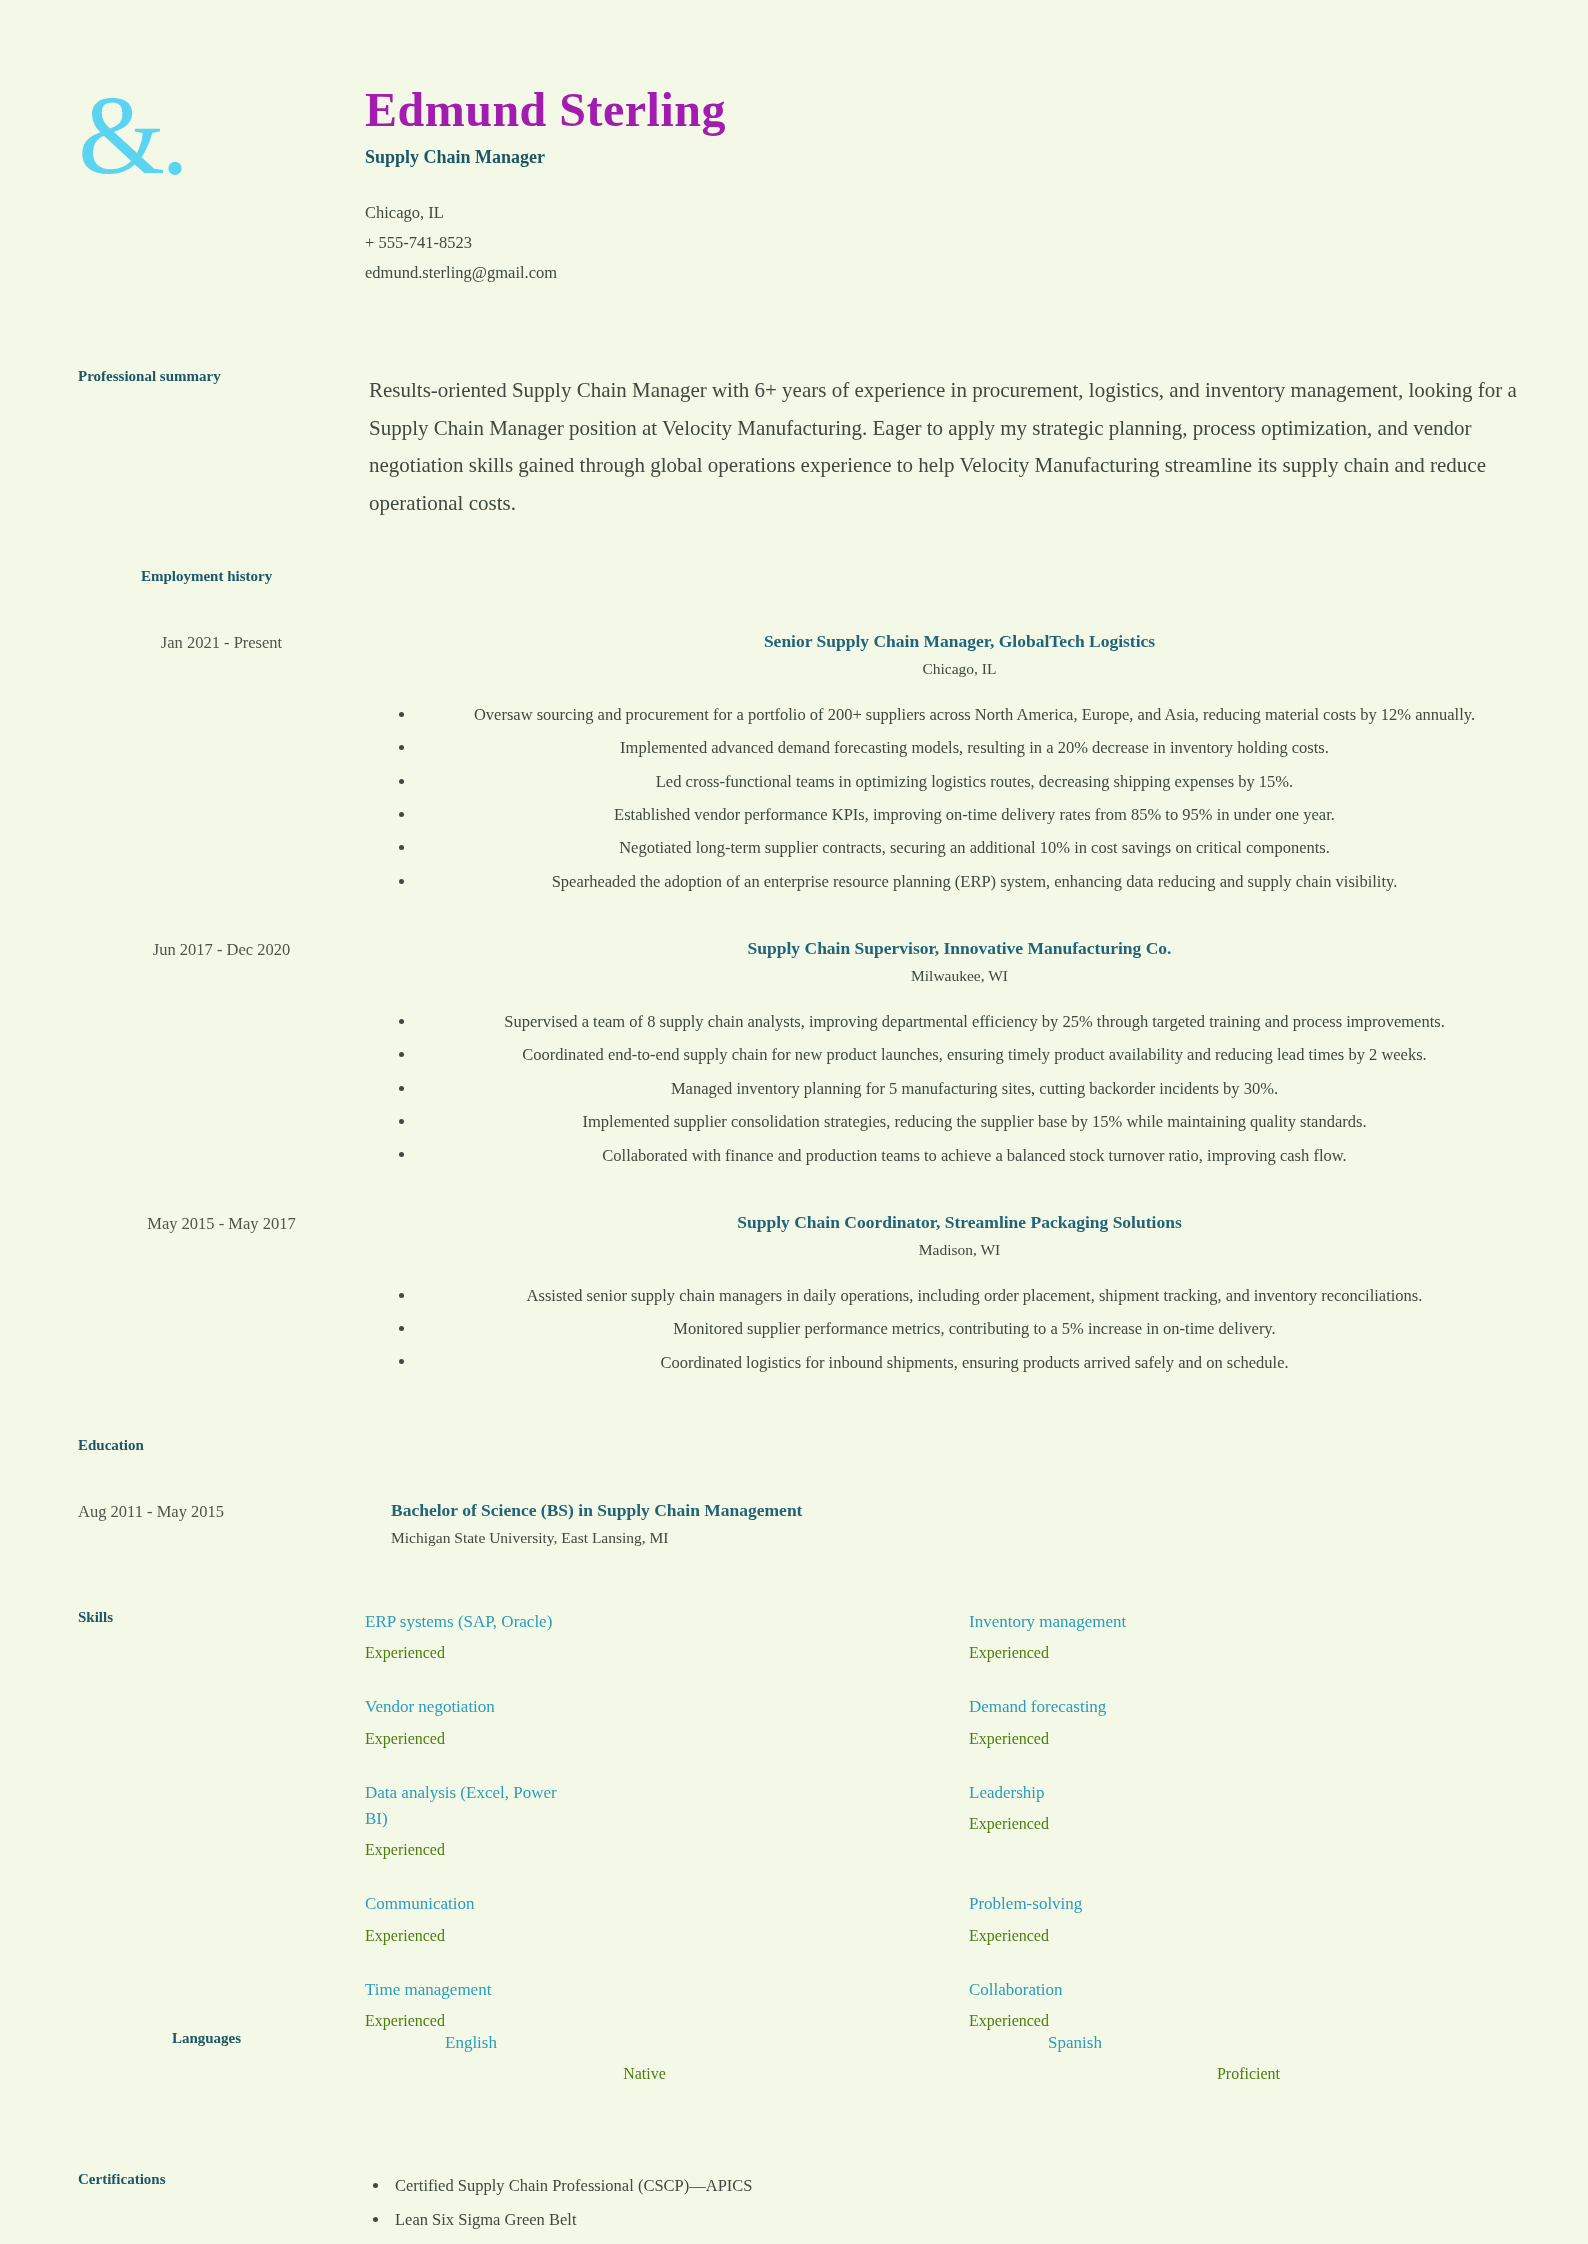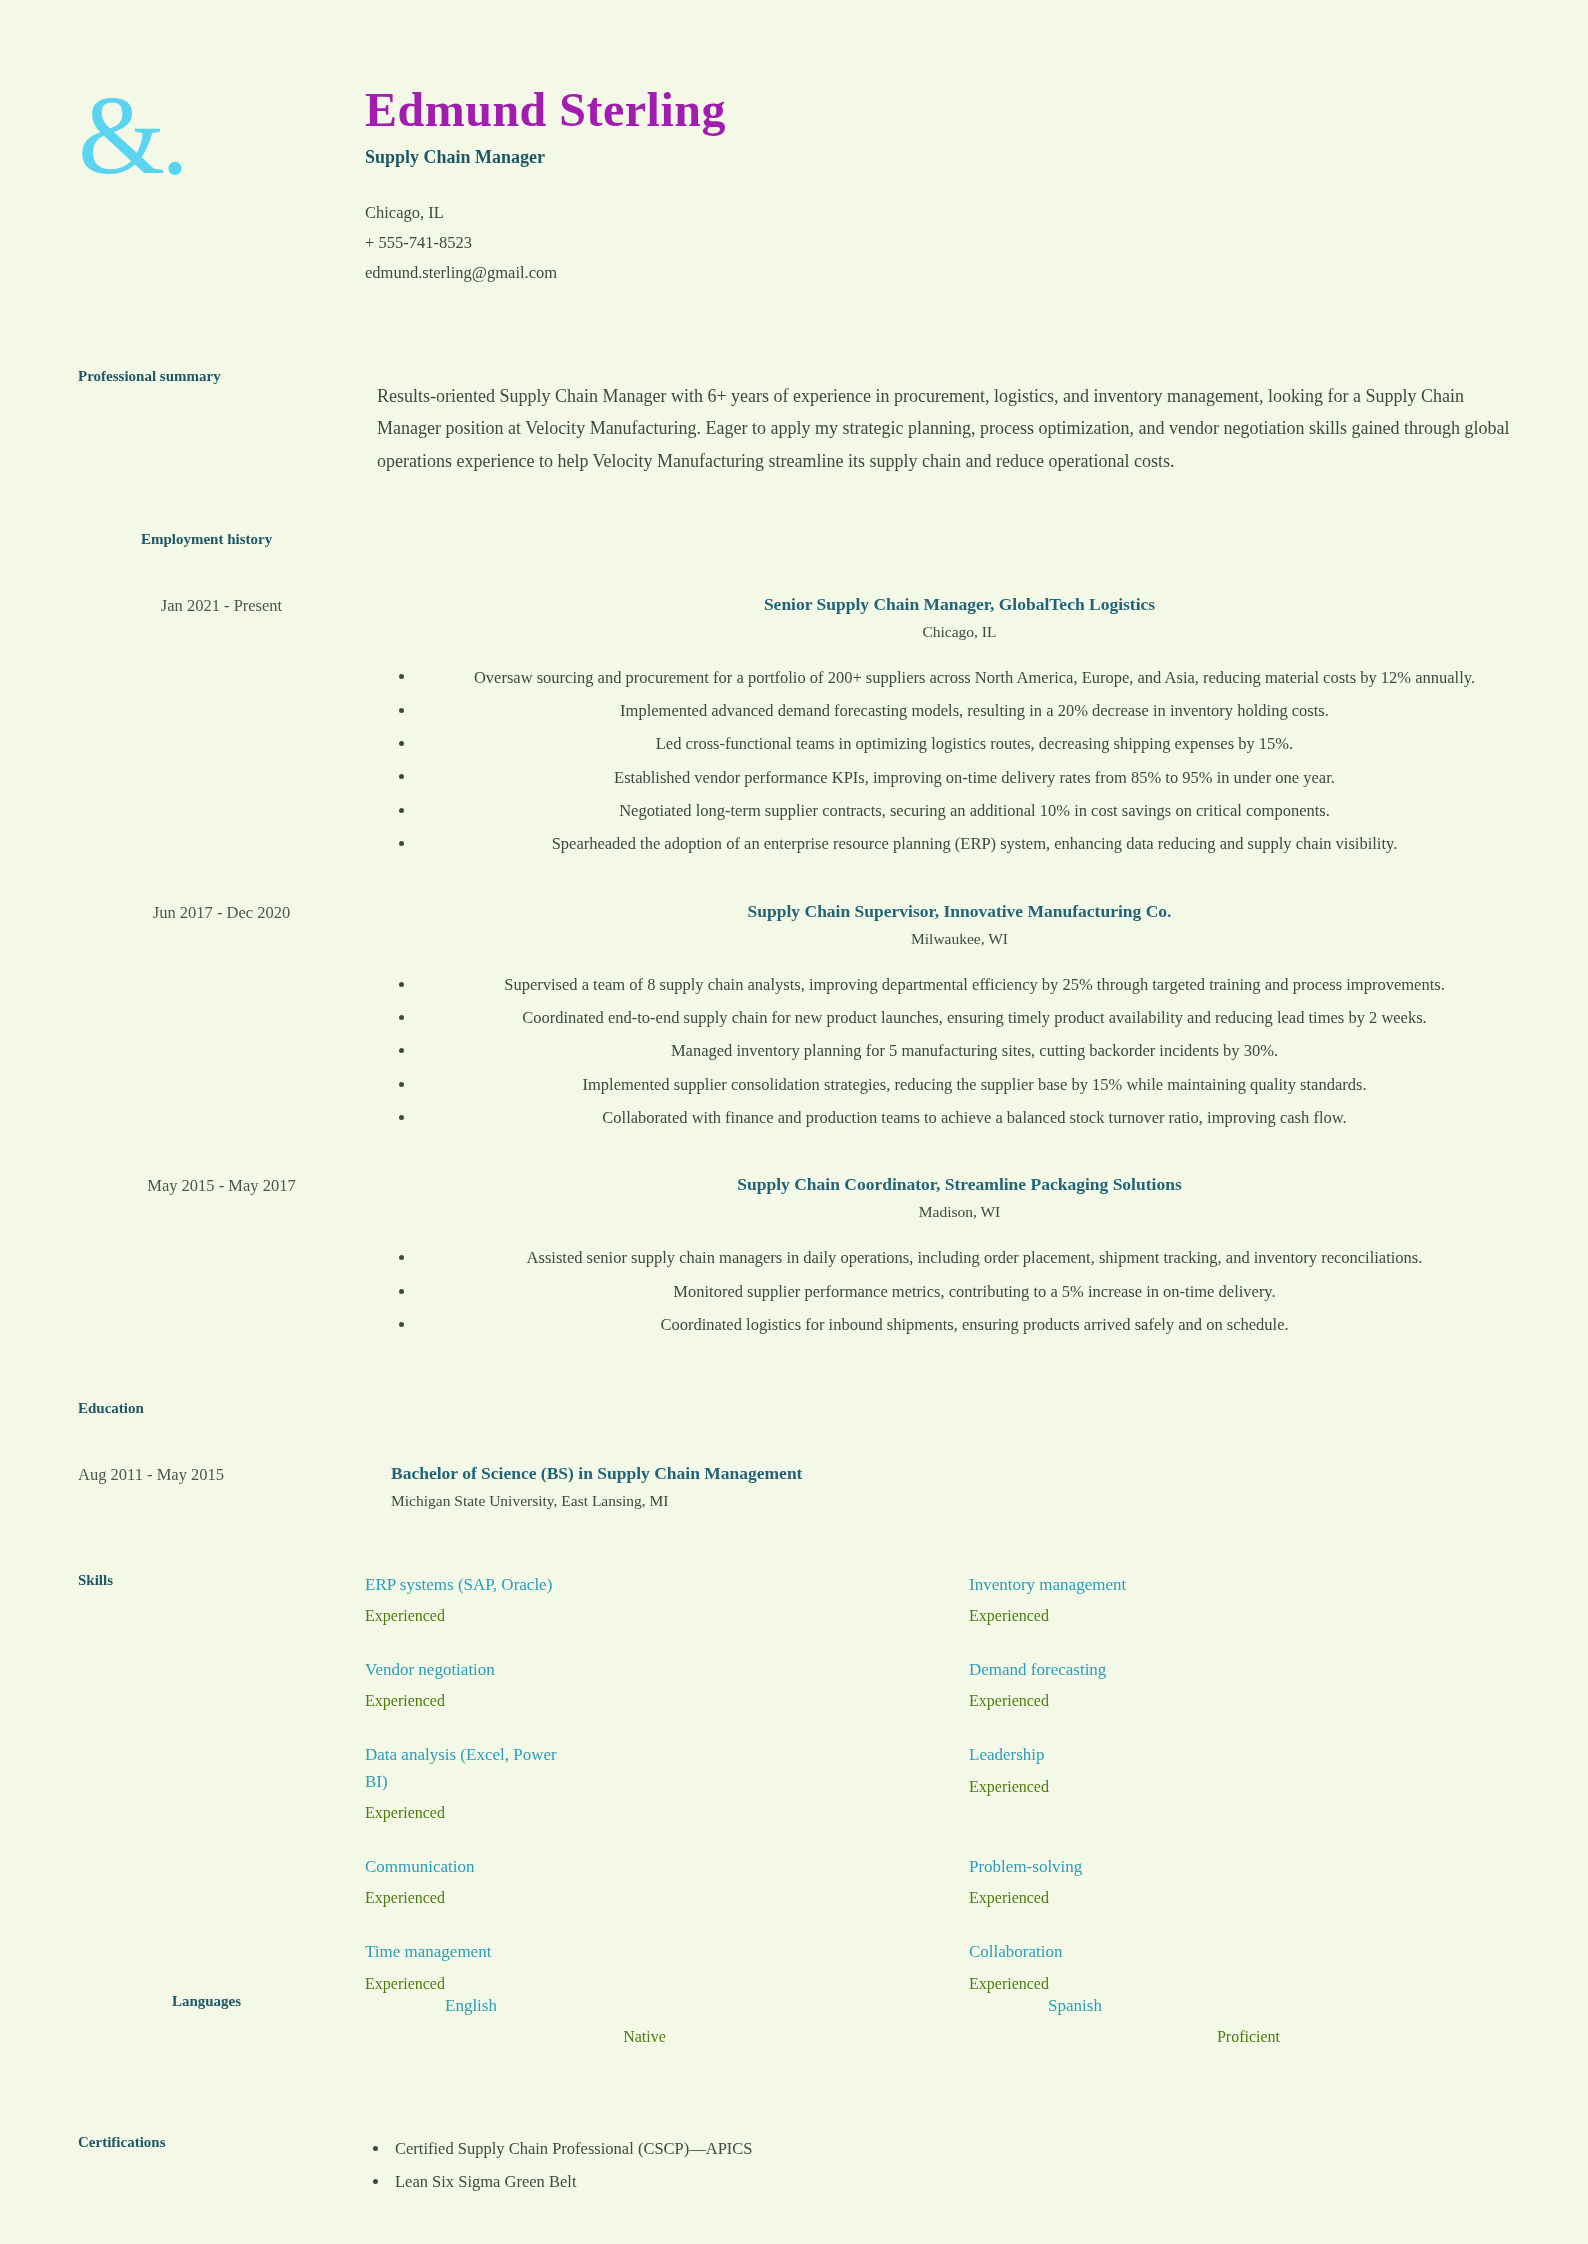"Results-oriented Supply Chain Manager" .summary-text { font-size: 18px -> 21px; margin: 12px -> 4px }
